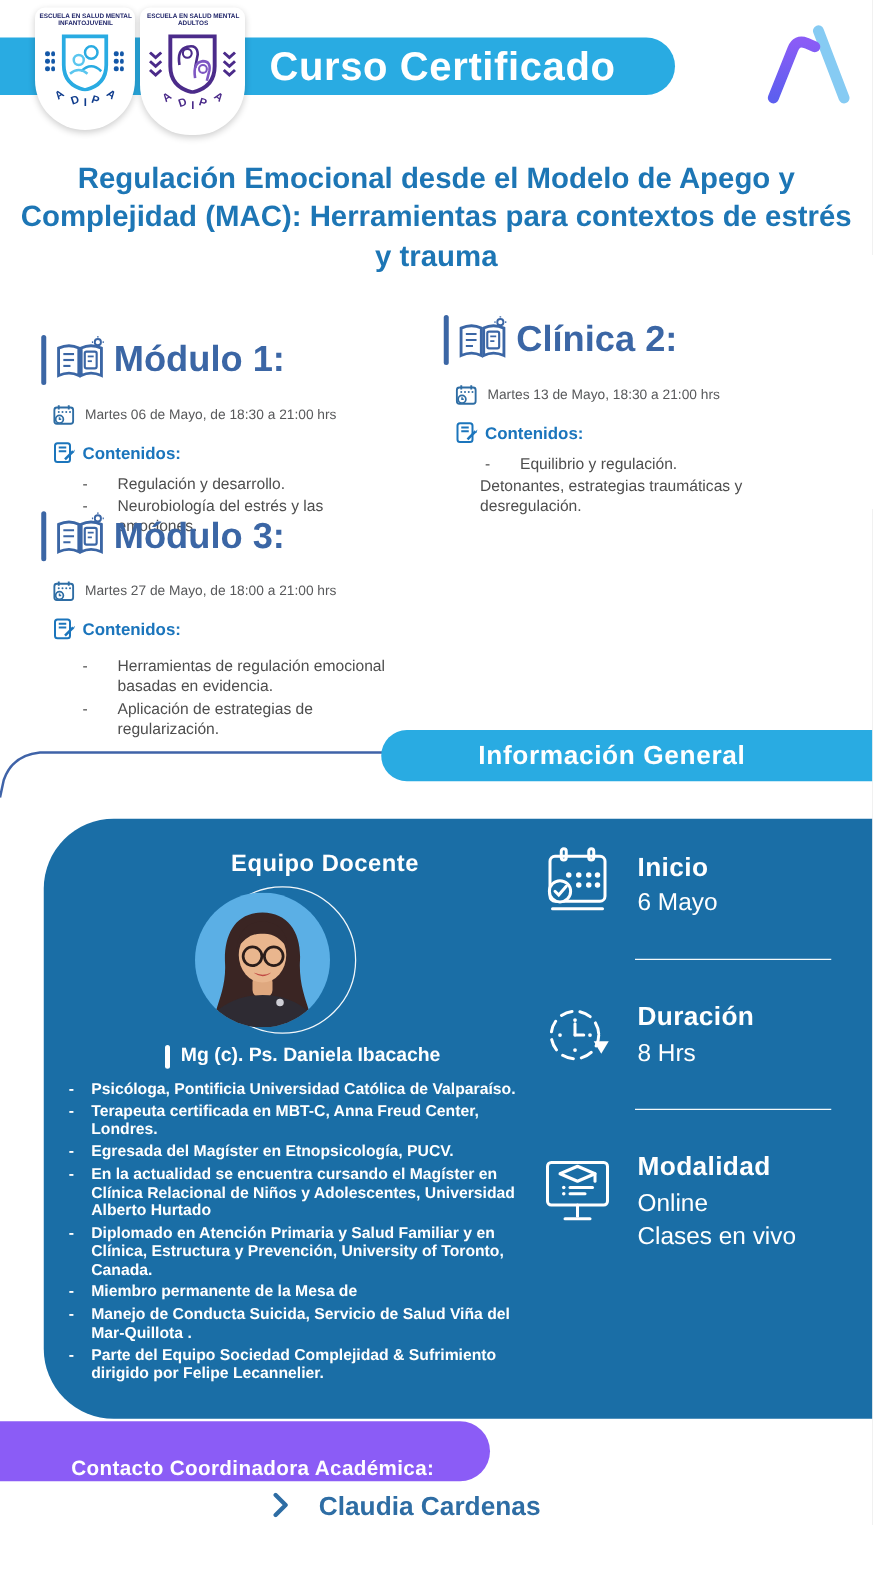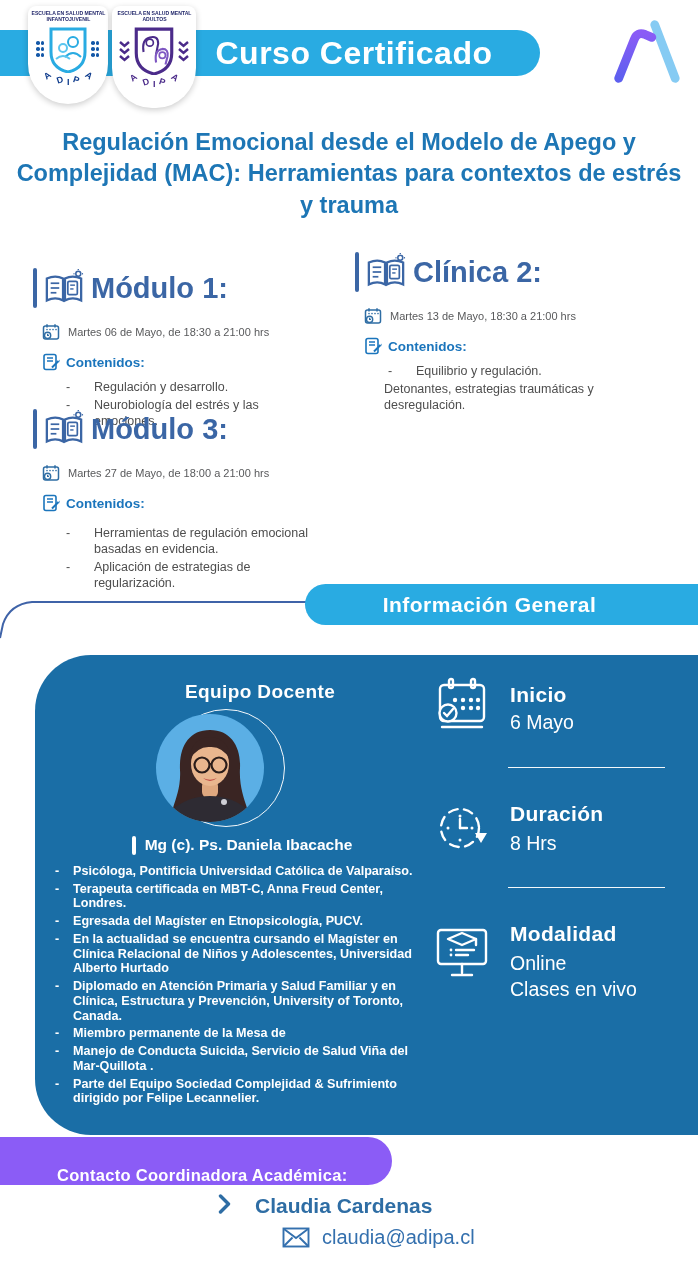"claudia@adipa.cl" div.contact-email { html: <div> <svg> <rect></rect> <polyline></polyline> <line></line> <line></line> </svg> <span>claudia@adipa.cl</span> </div> -> none }
